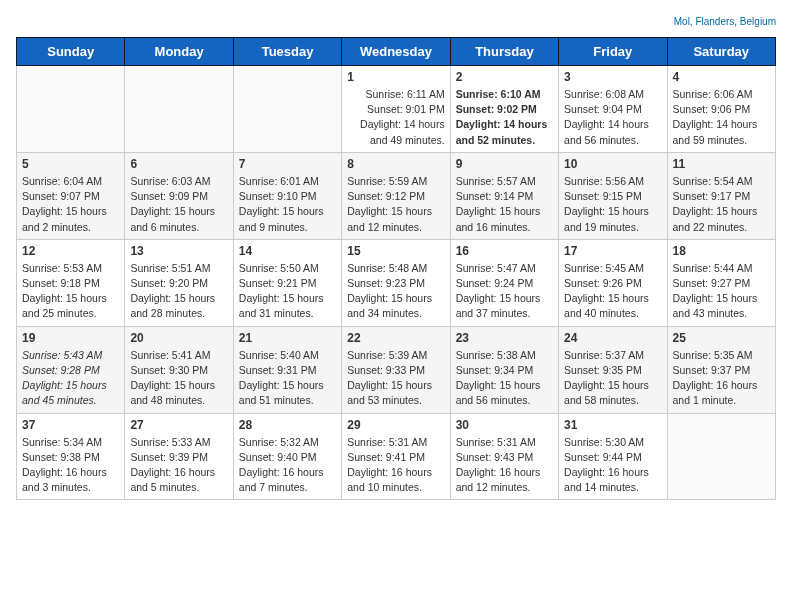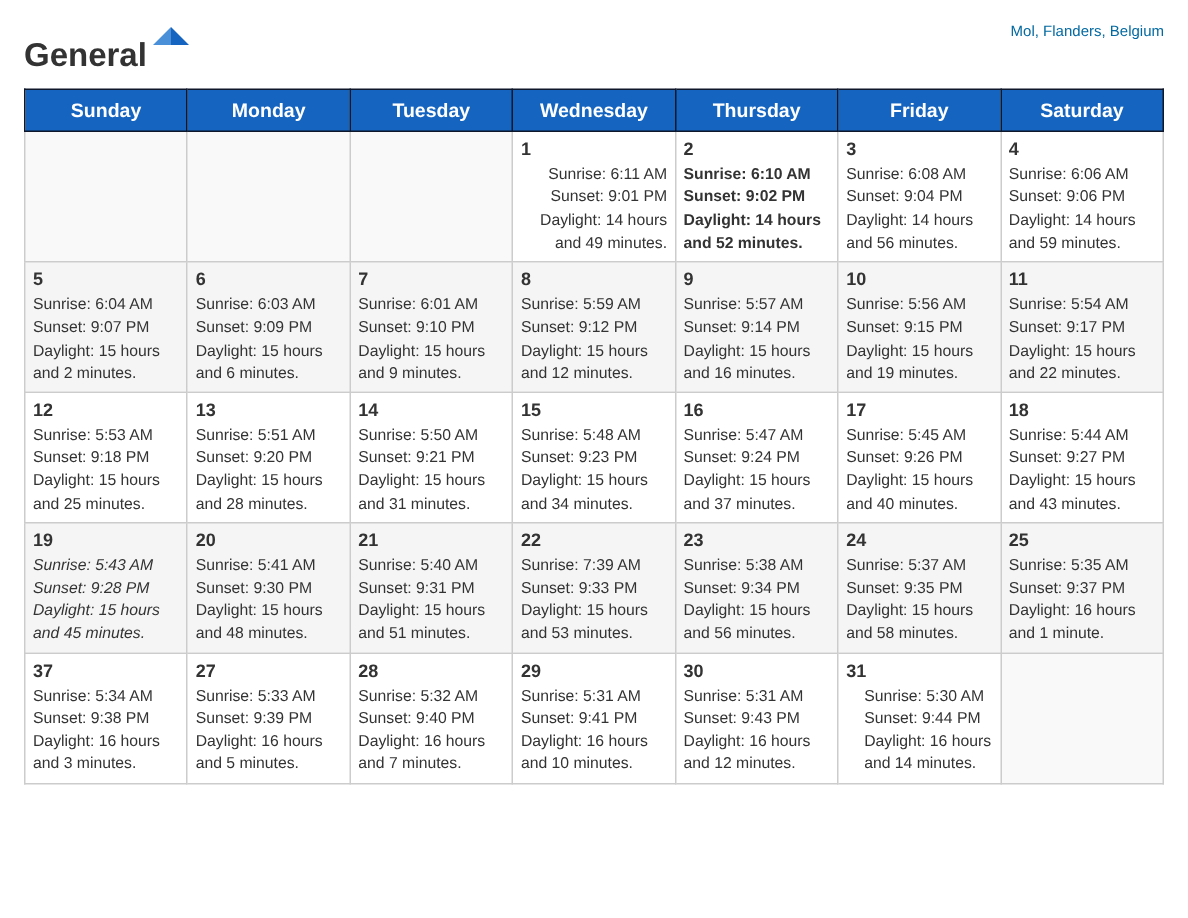"General" div.logo-text { html: <div> <span>General</span><svg> <polygon></polygon> <polygon></polygon> </svg> </div> -> none }
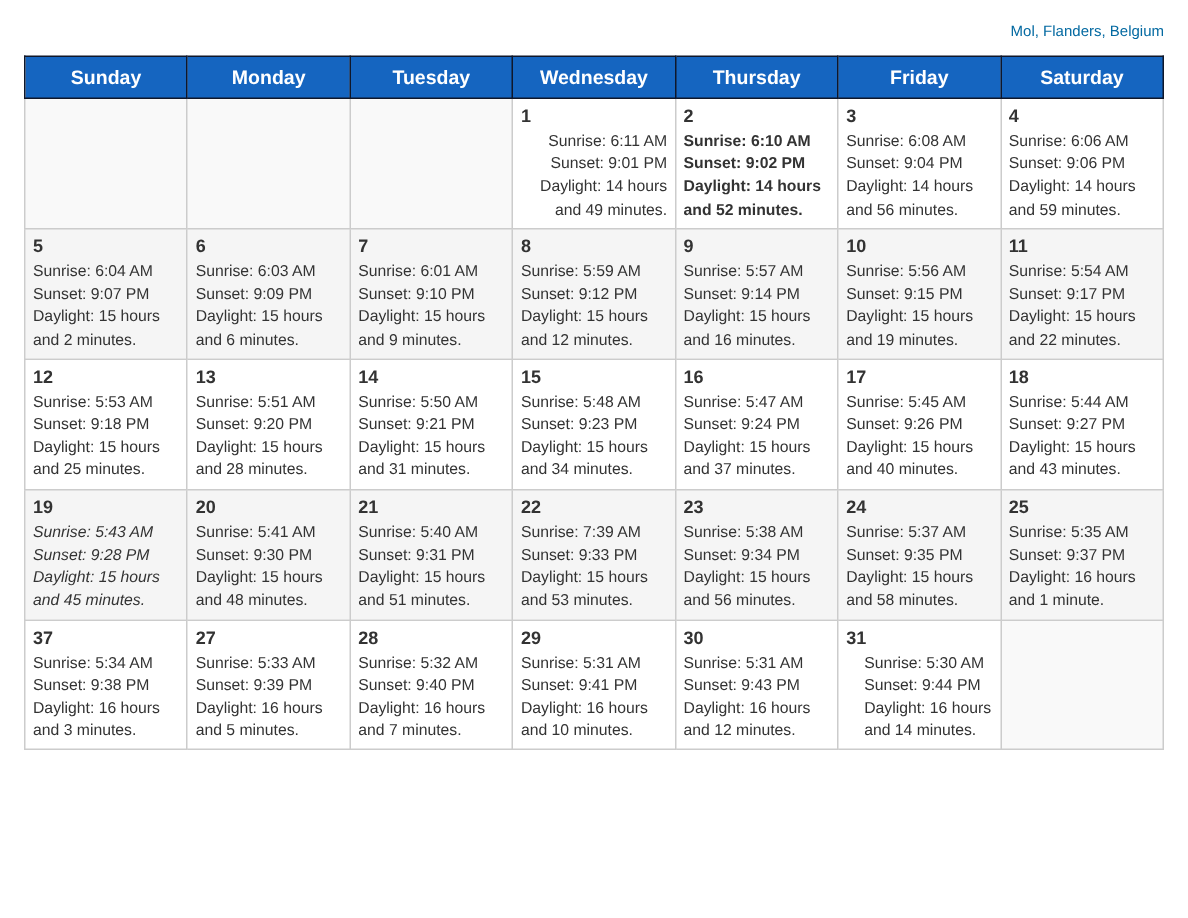"Sunrise: 7:39 AM" div.cell-content { text: 7:39 -> 5:39 }
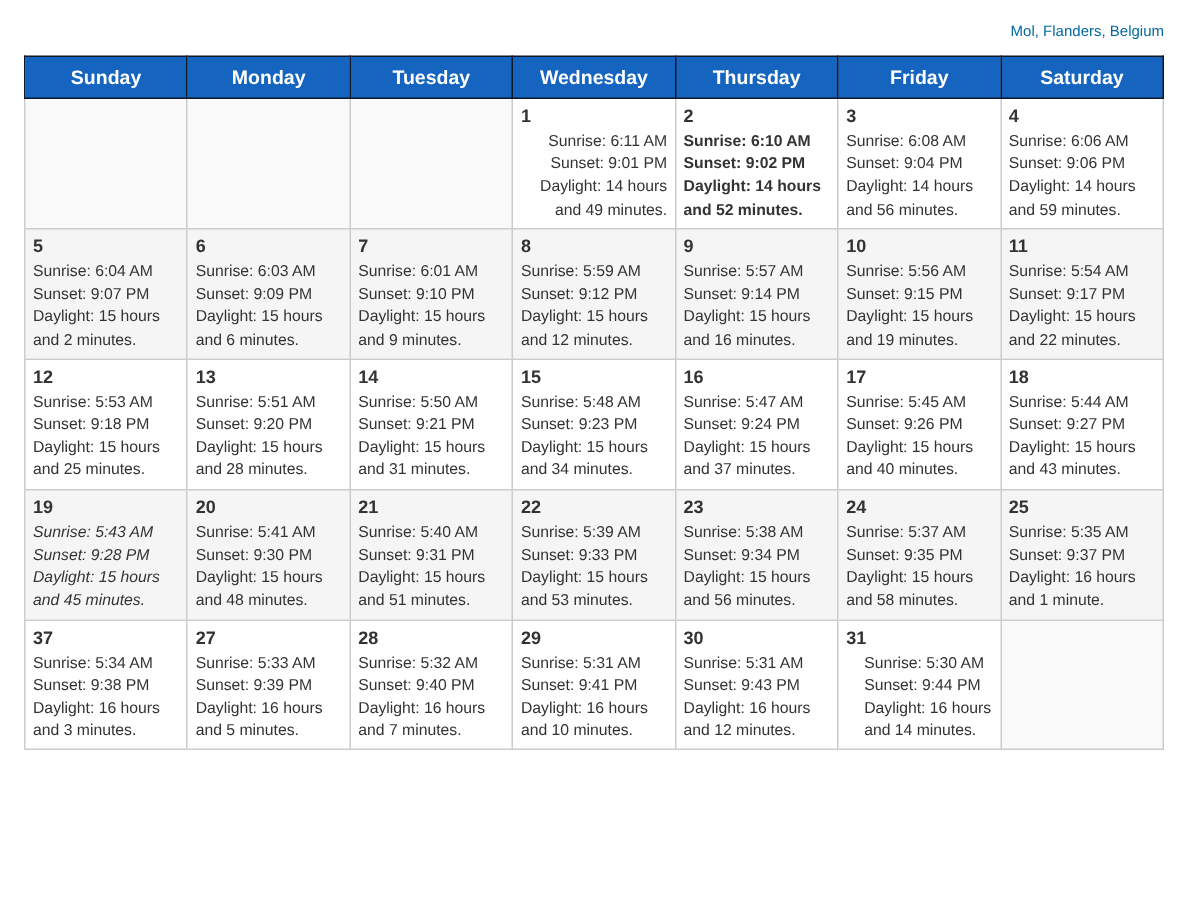"Sunrise: 5:30 AM" div.cell-content { margin-left: 12px -> none }
